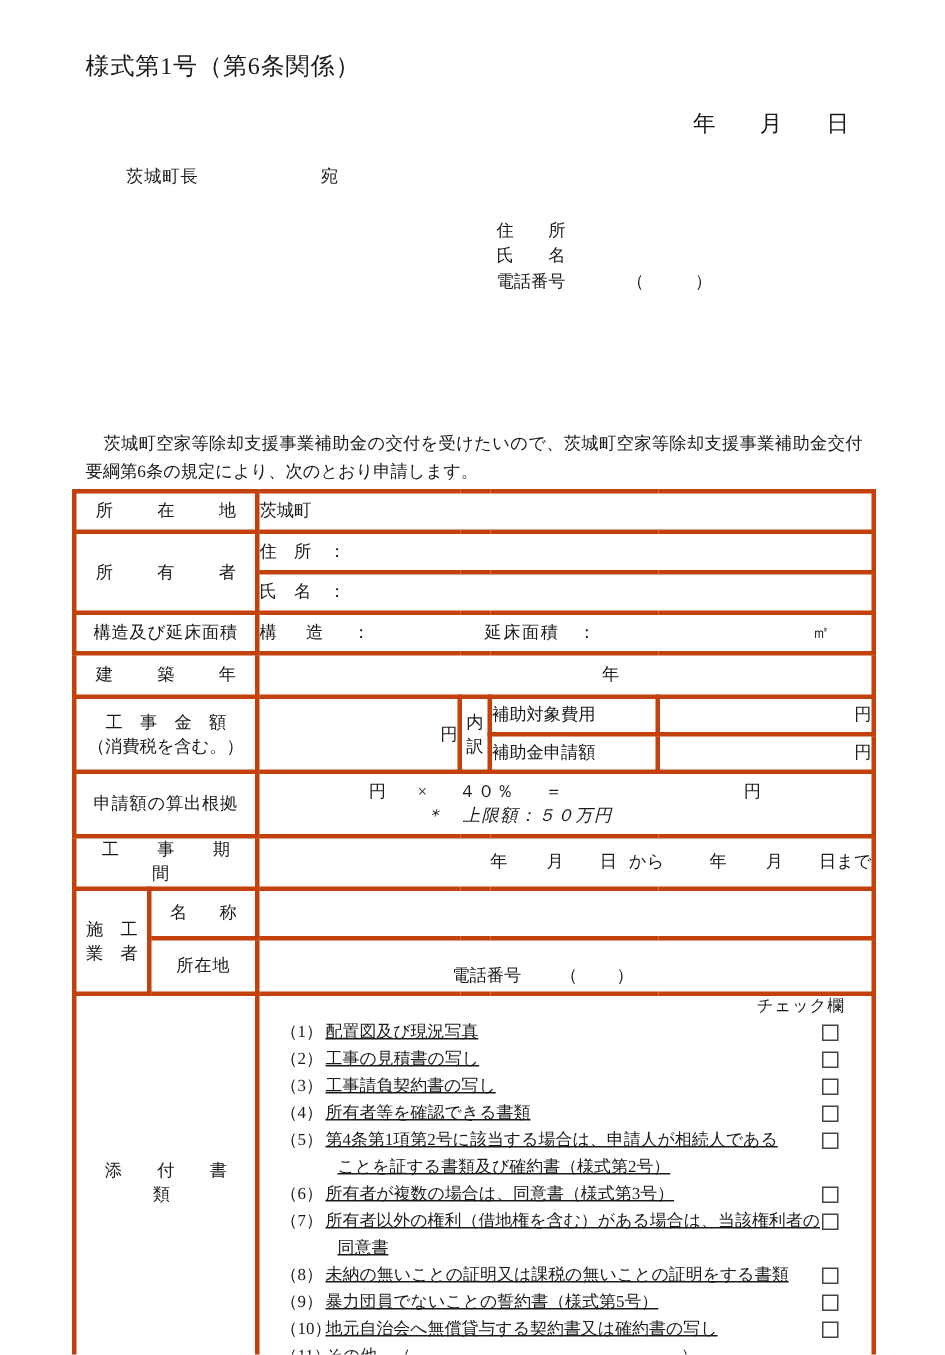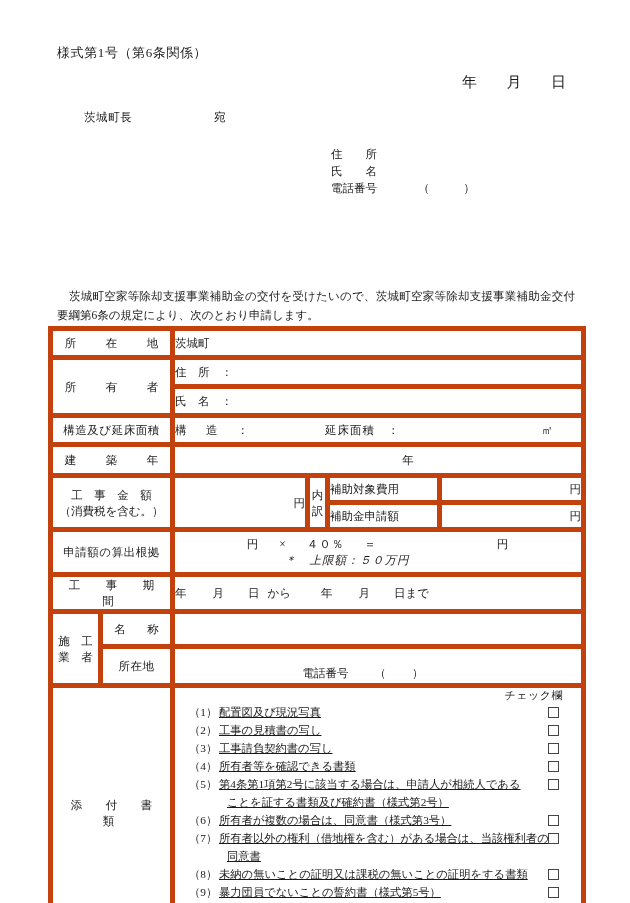"様式第1号（第6条関係）" .form-no { font-size: 13px -> 16px; top: 44px -> 34px }
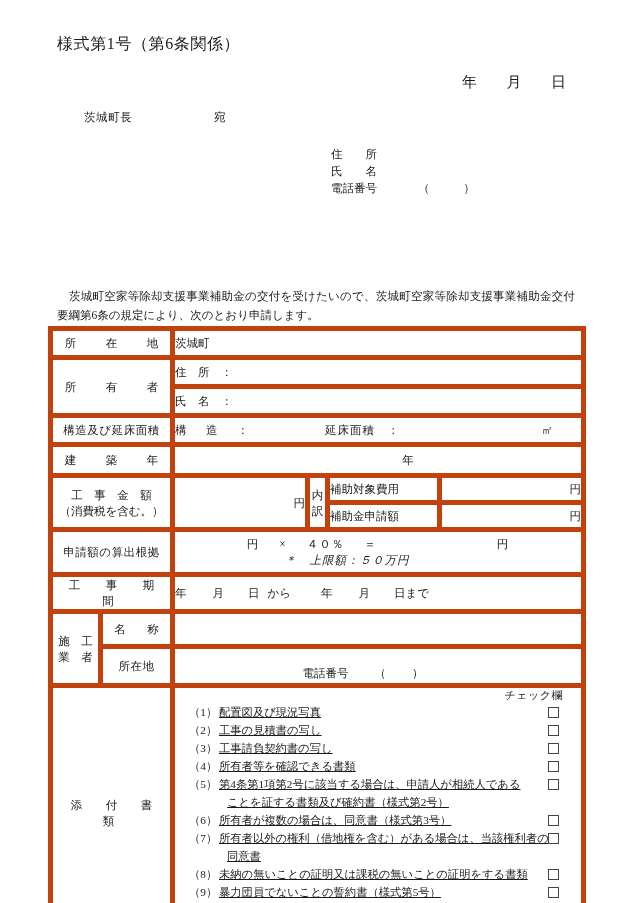"所 在 地" table.form td { border: 5px solid #c2410c -> 3px solid #c2410c }
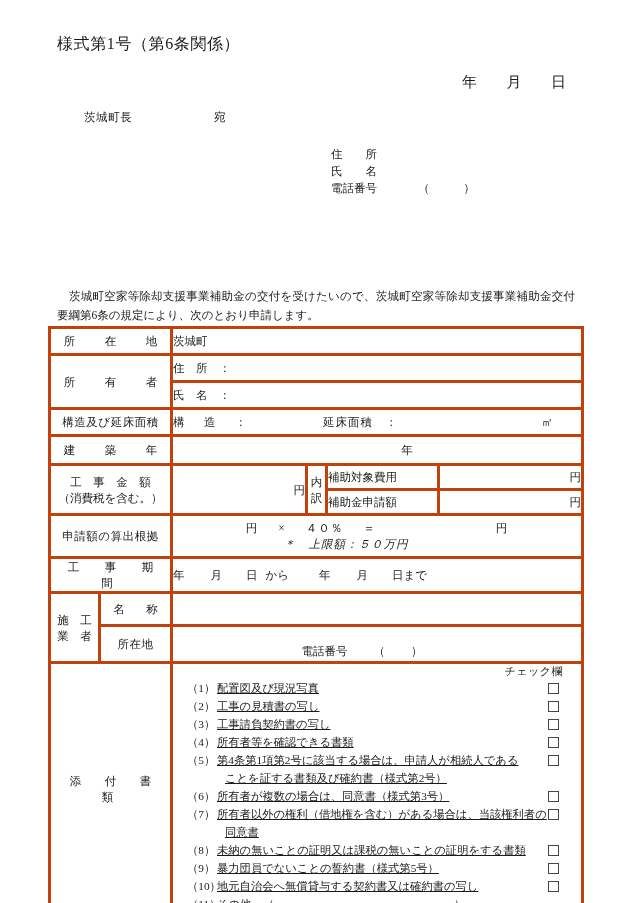"年 月 日 から 年" .period { text-align: left -> right }
